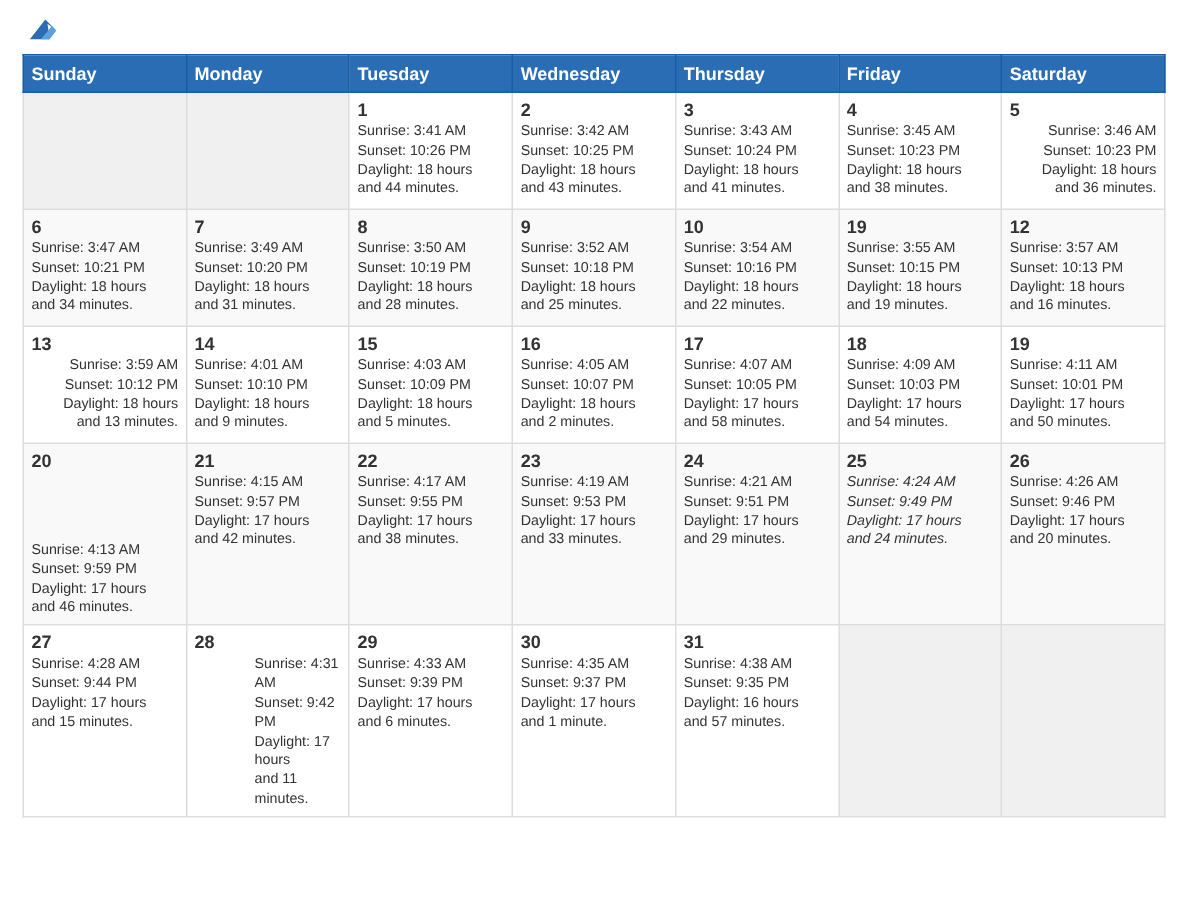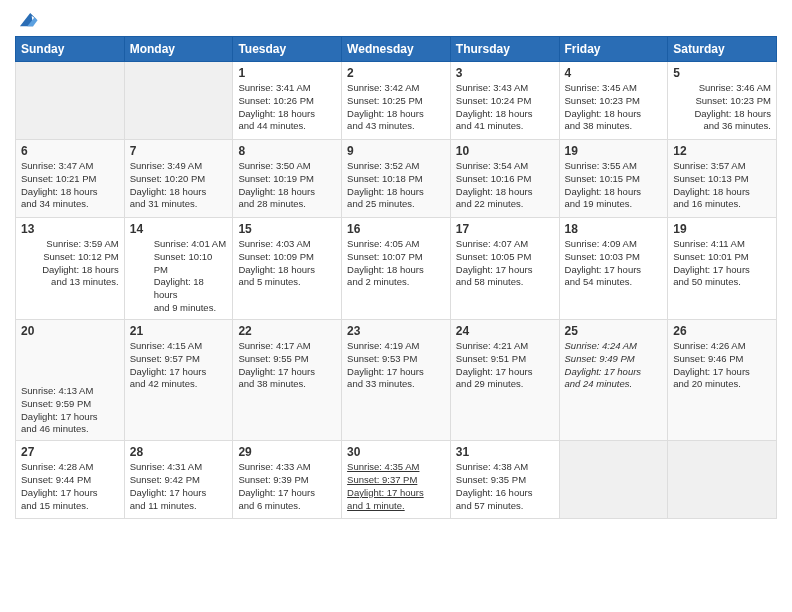"Sunrise: 4:01 AM" div.day-info { margin-left: 24px -> none }
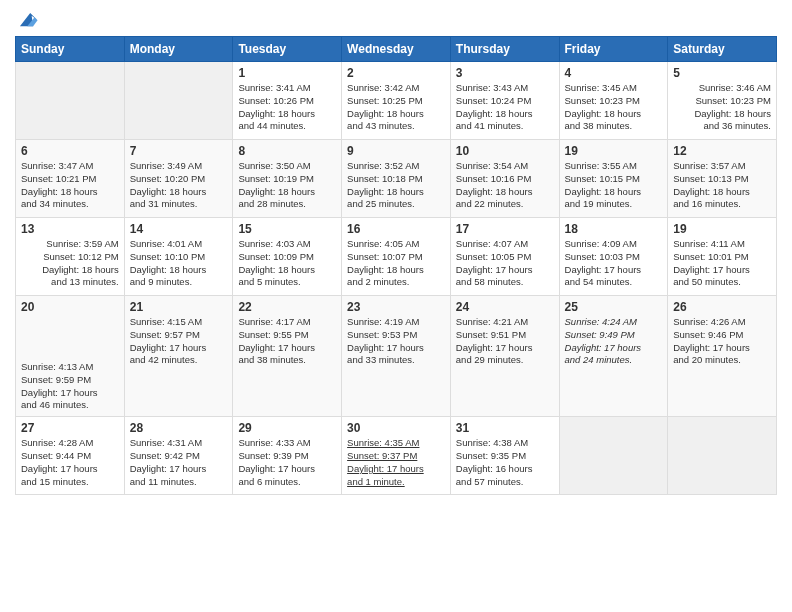"Sunrise: 4:31 AM" div.day-info { margin-left: none -> 40px }
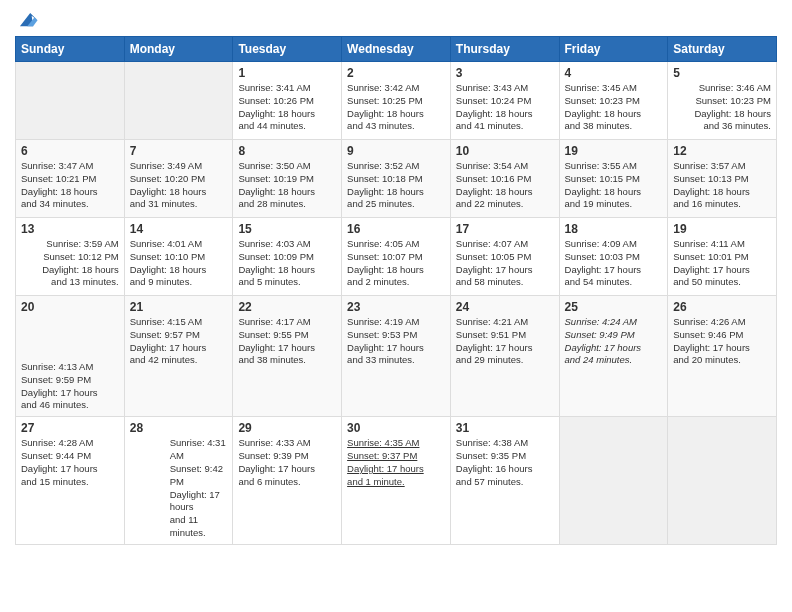"Sunrise: 4:35 AM" div.day-info { text-decoration: underline -> none }
